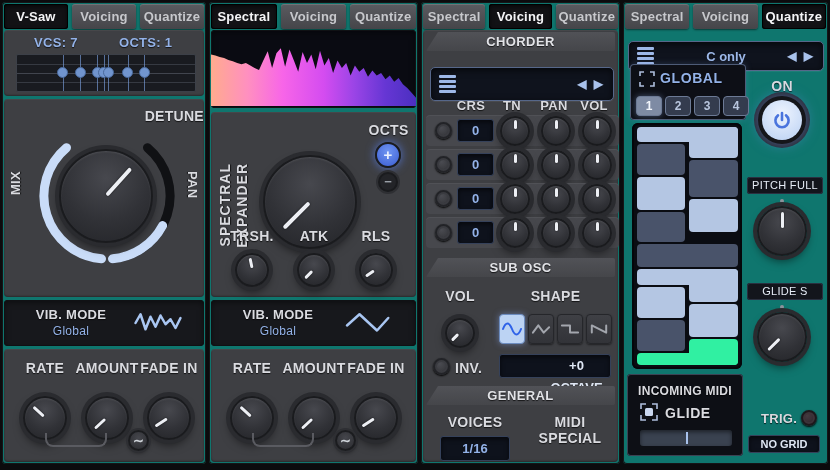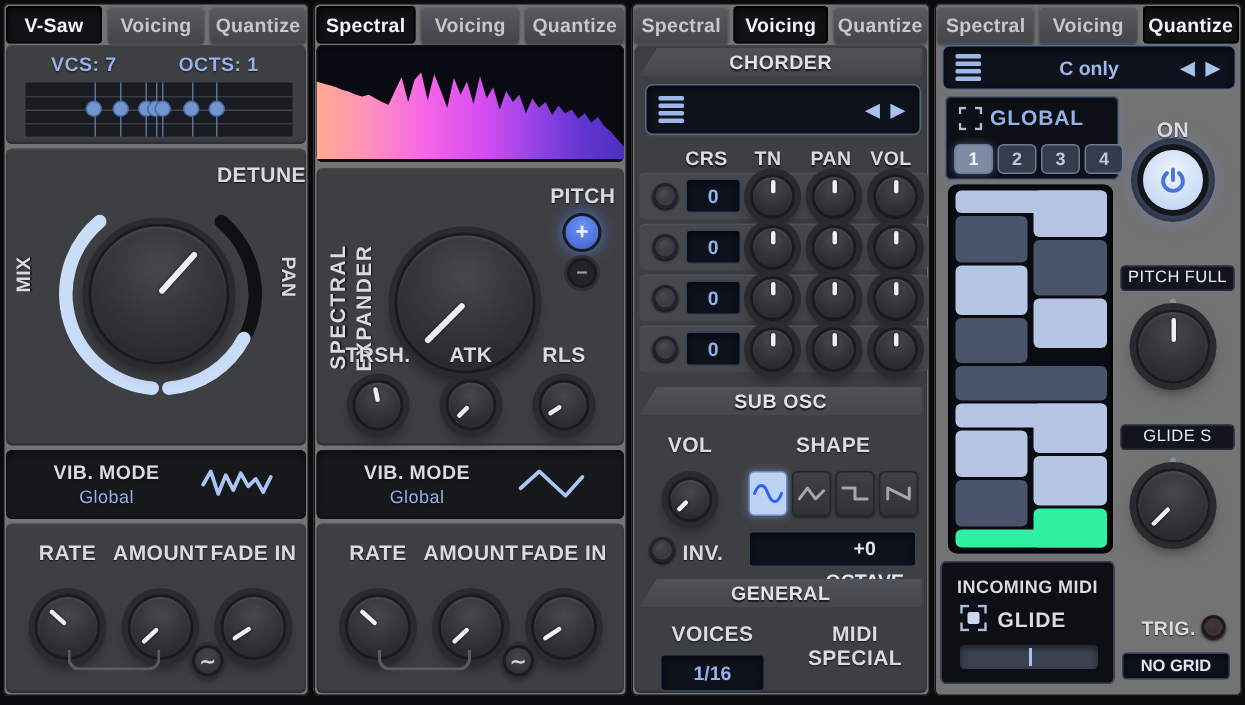"V-Saw" .panel { background: #737373 -> #0f766e }
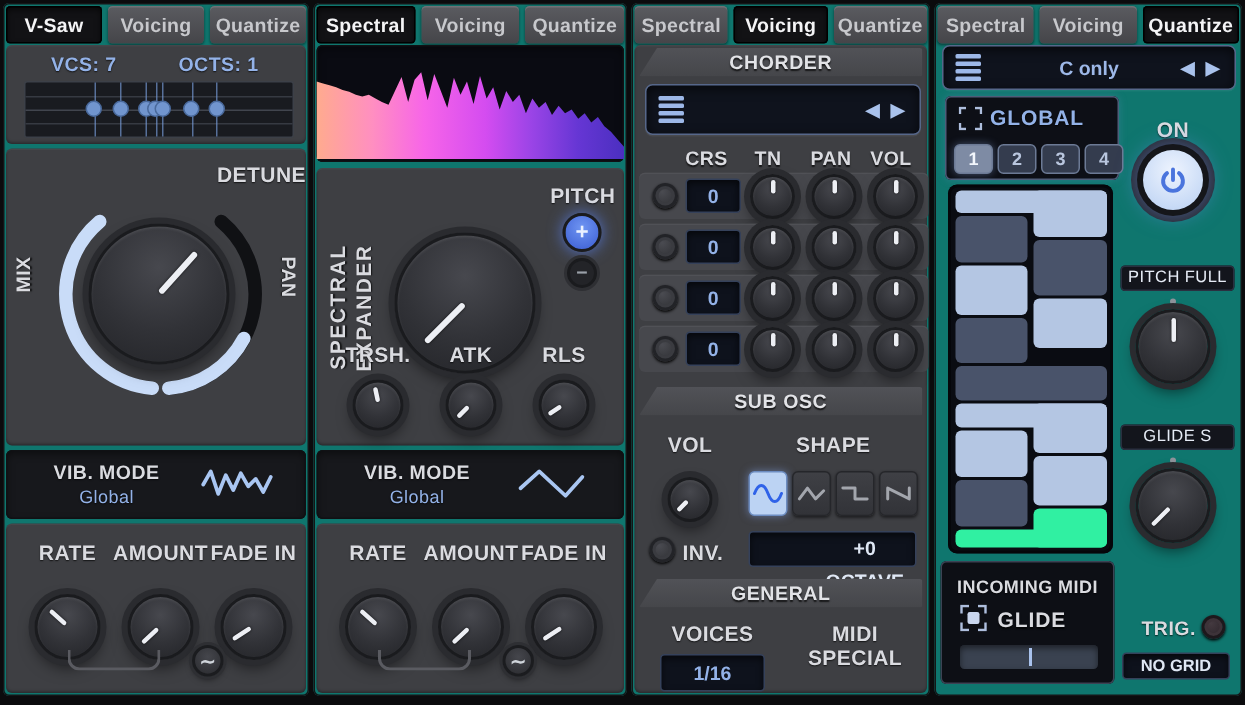"C only" .combo { margin-top: none -> 11px }
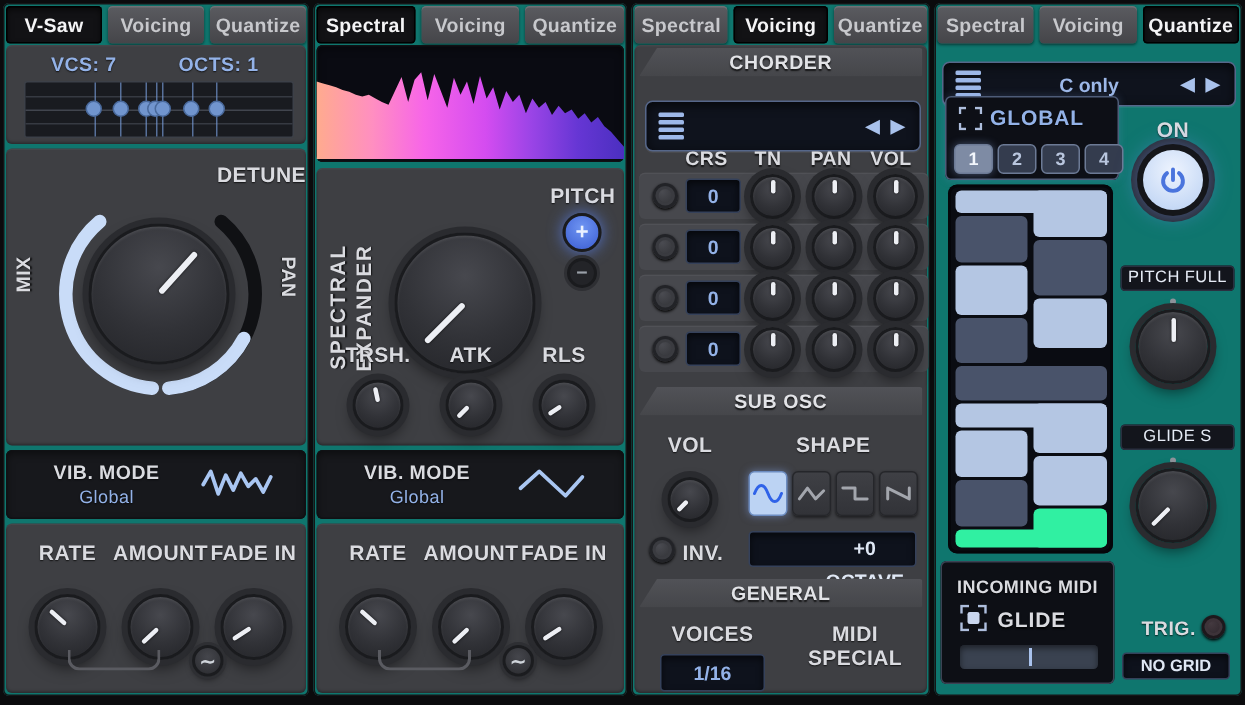"PITCH" div.lbl { text: PITCH -> OCTS }
